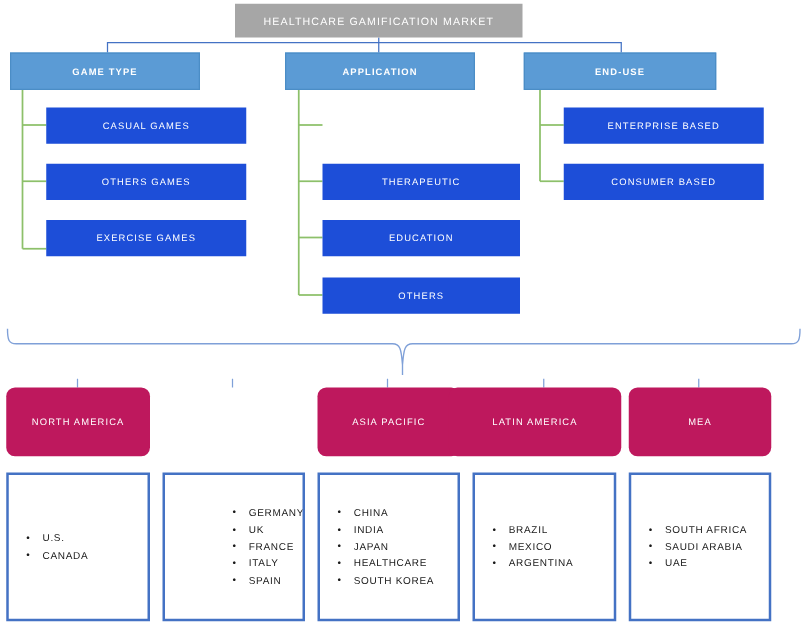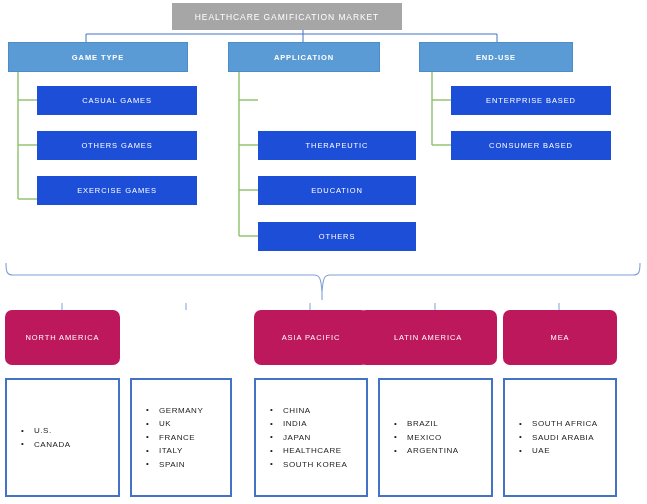"HEALTHCARE GAMIFICATION MARKET" .title-box { left: 172px -> 188px }
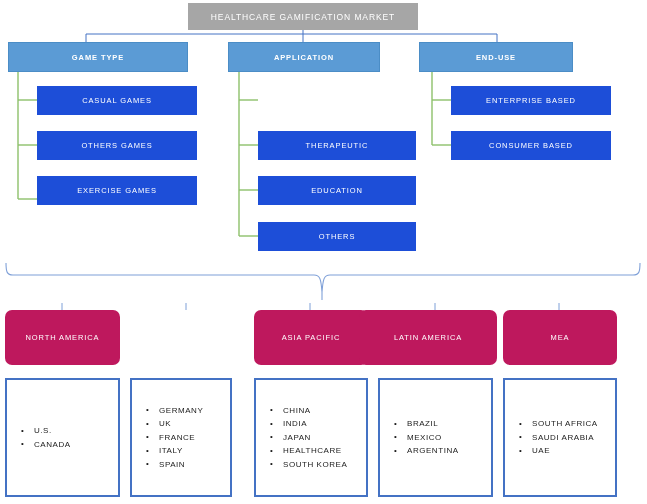"GAME TYPE" .cat-1 { width: 180px -> 152px }
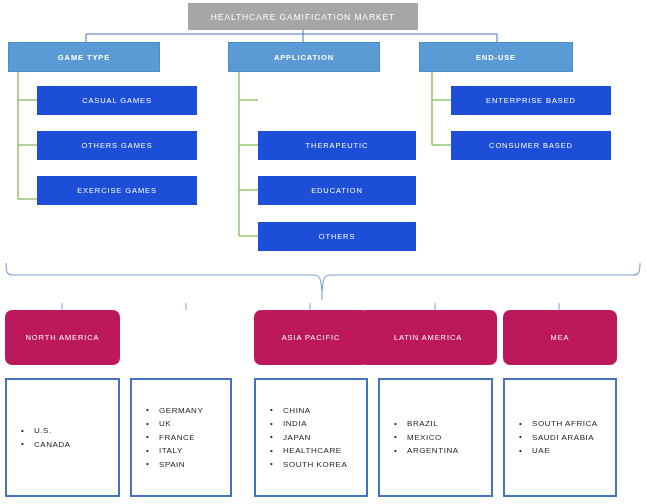"GERMANY" div.country-box { padding-left: none -> 40px; width: 102px -> 114px }
